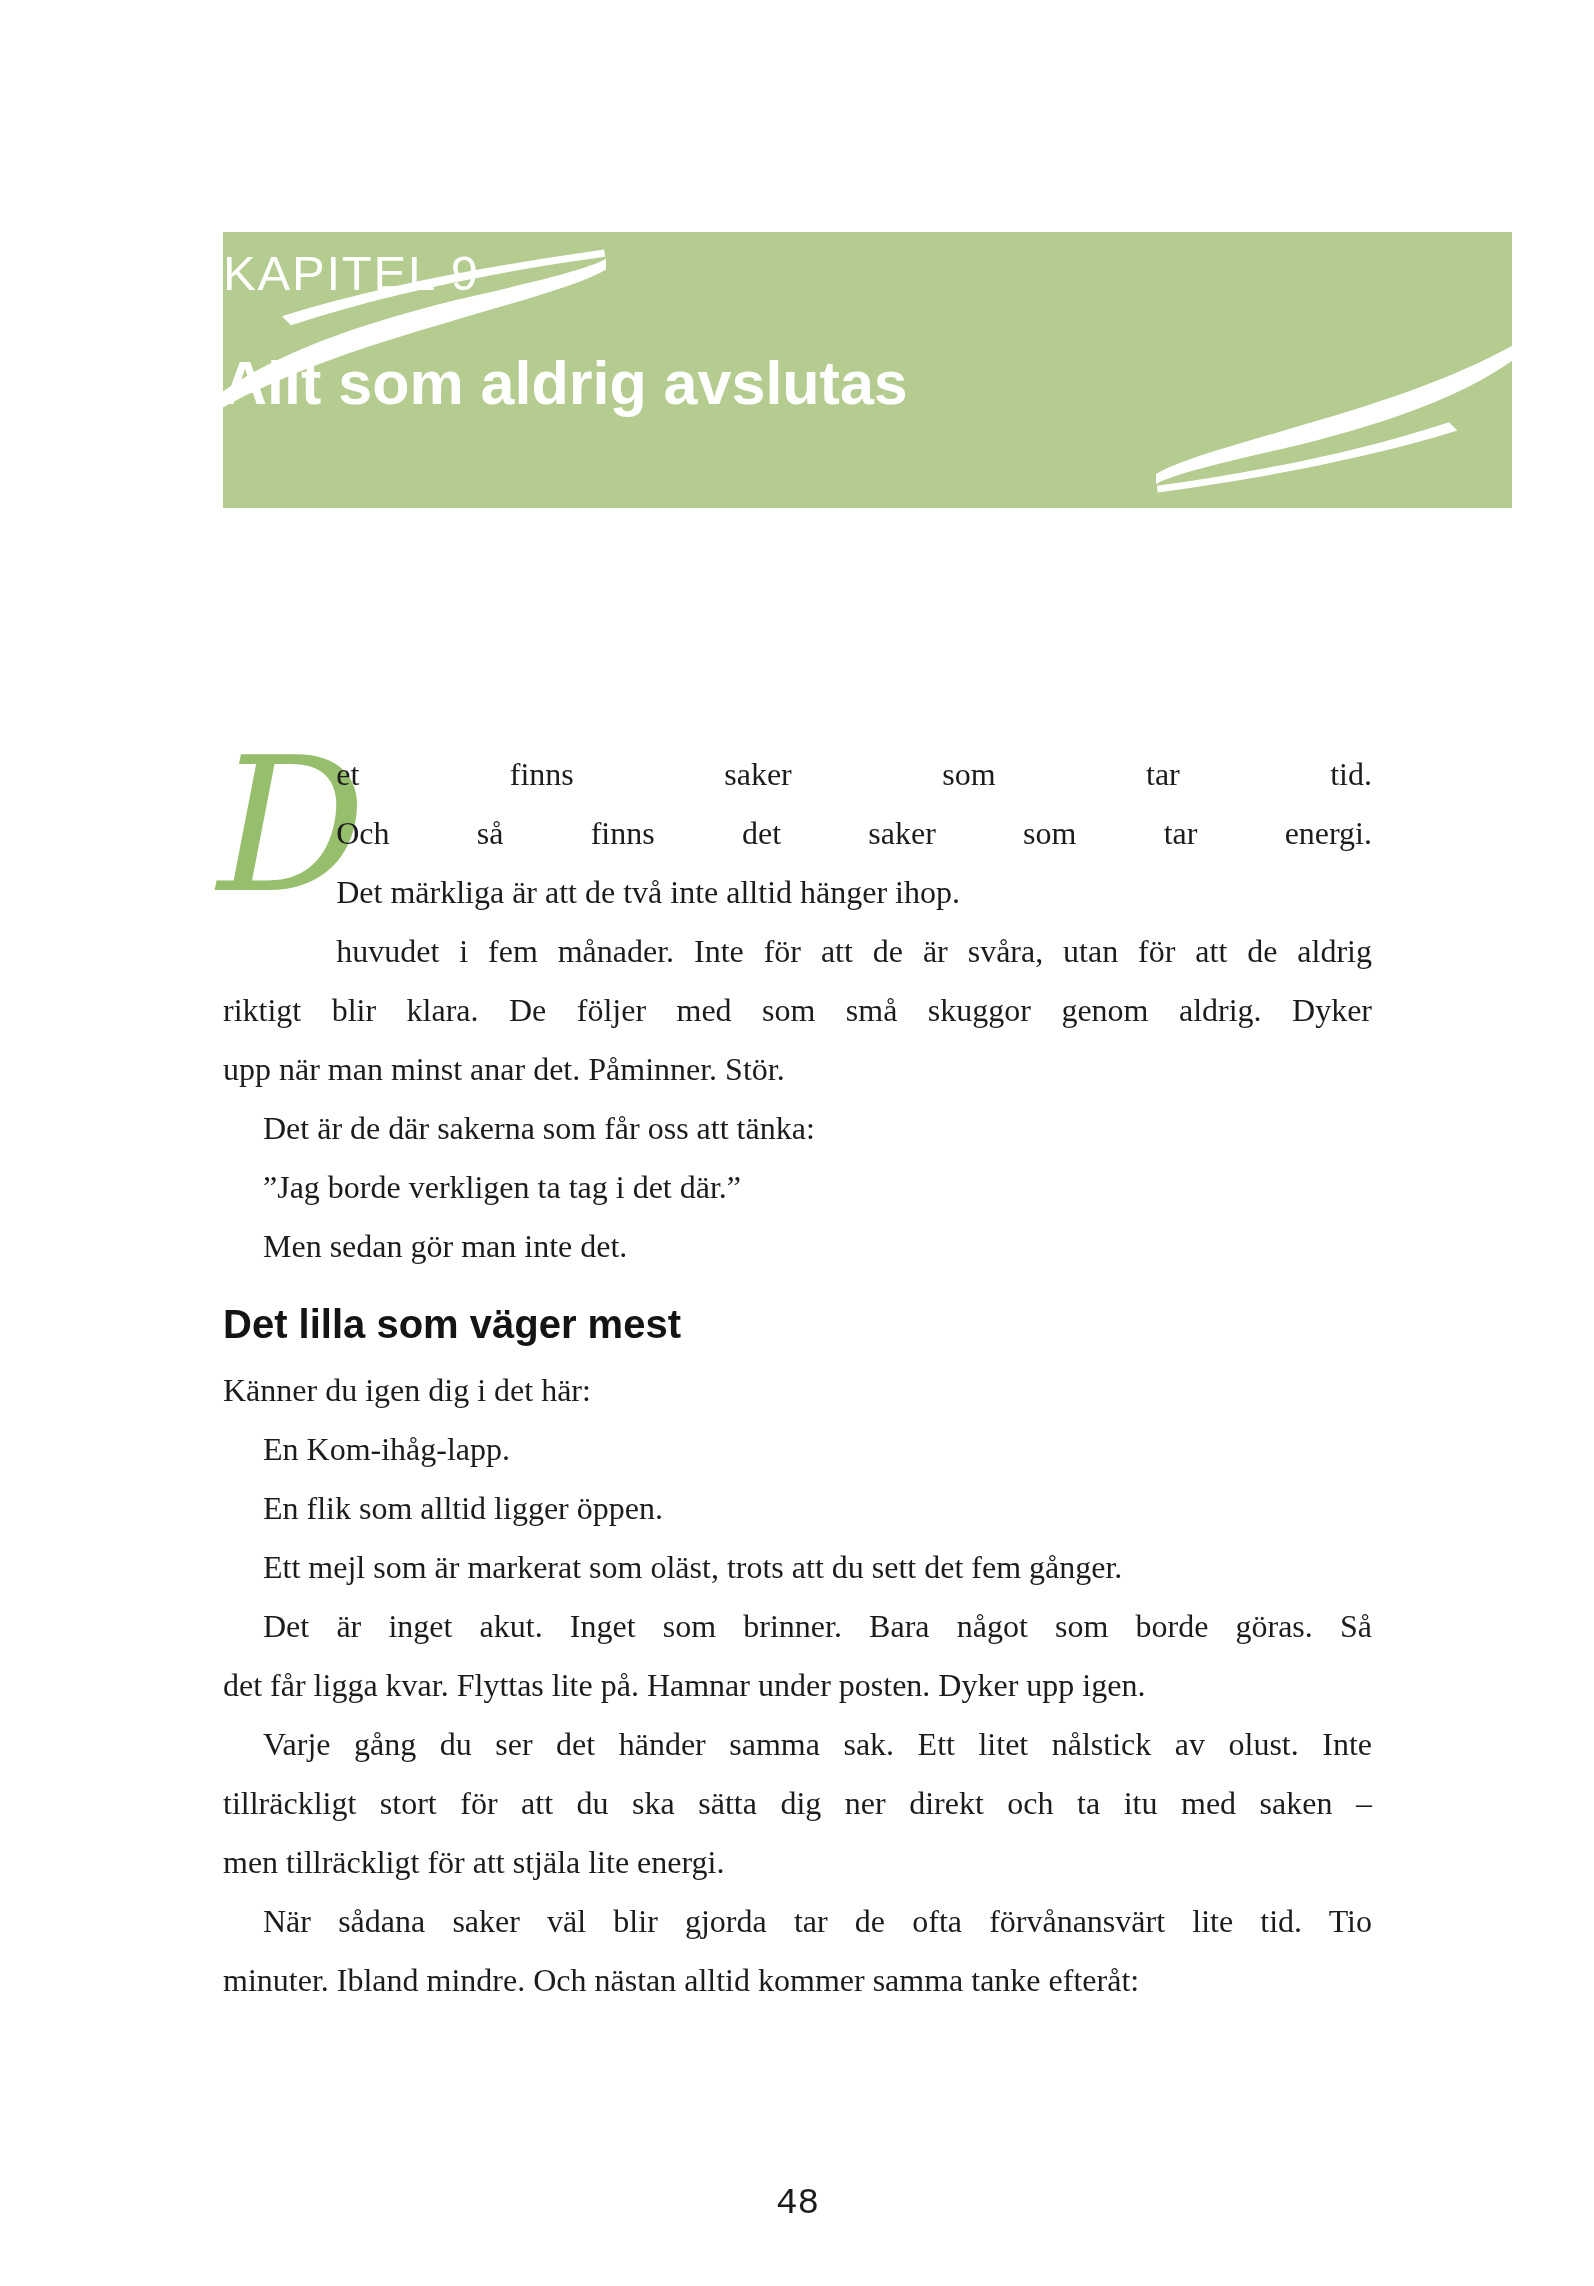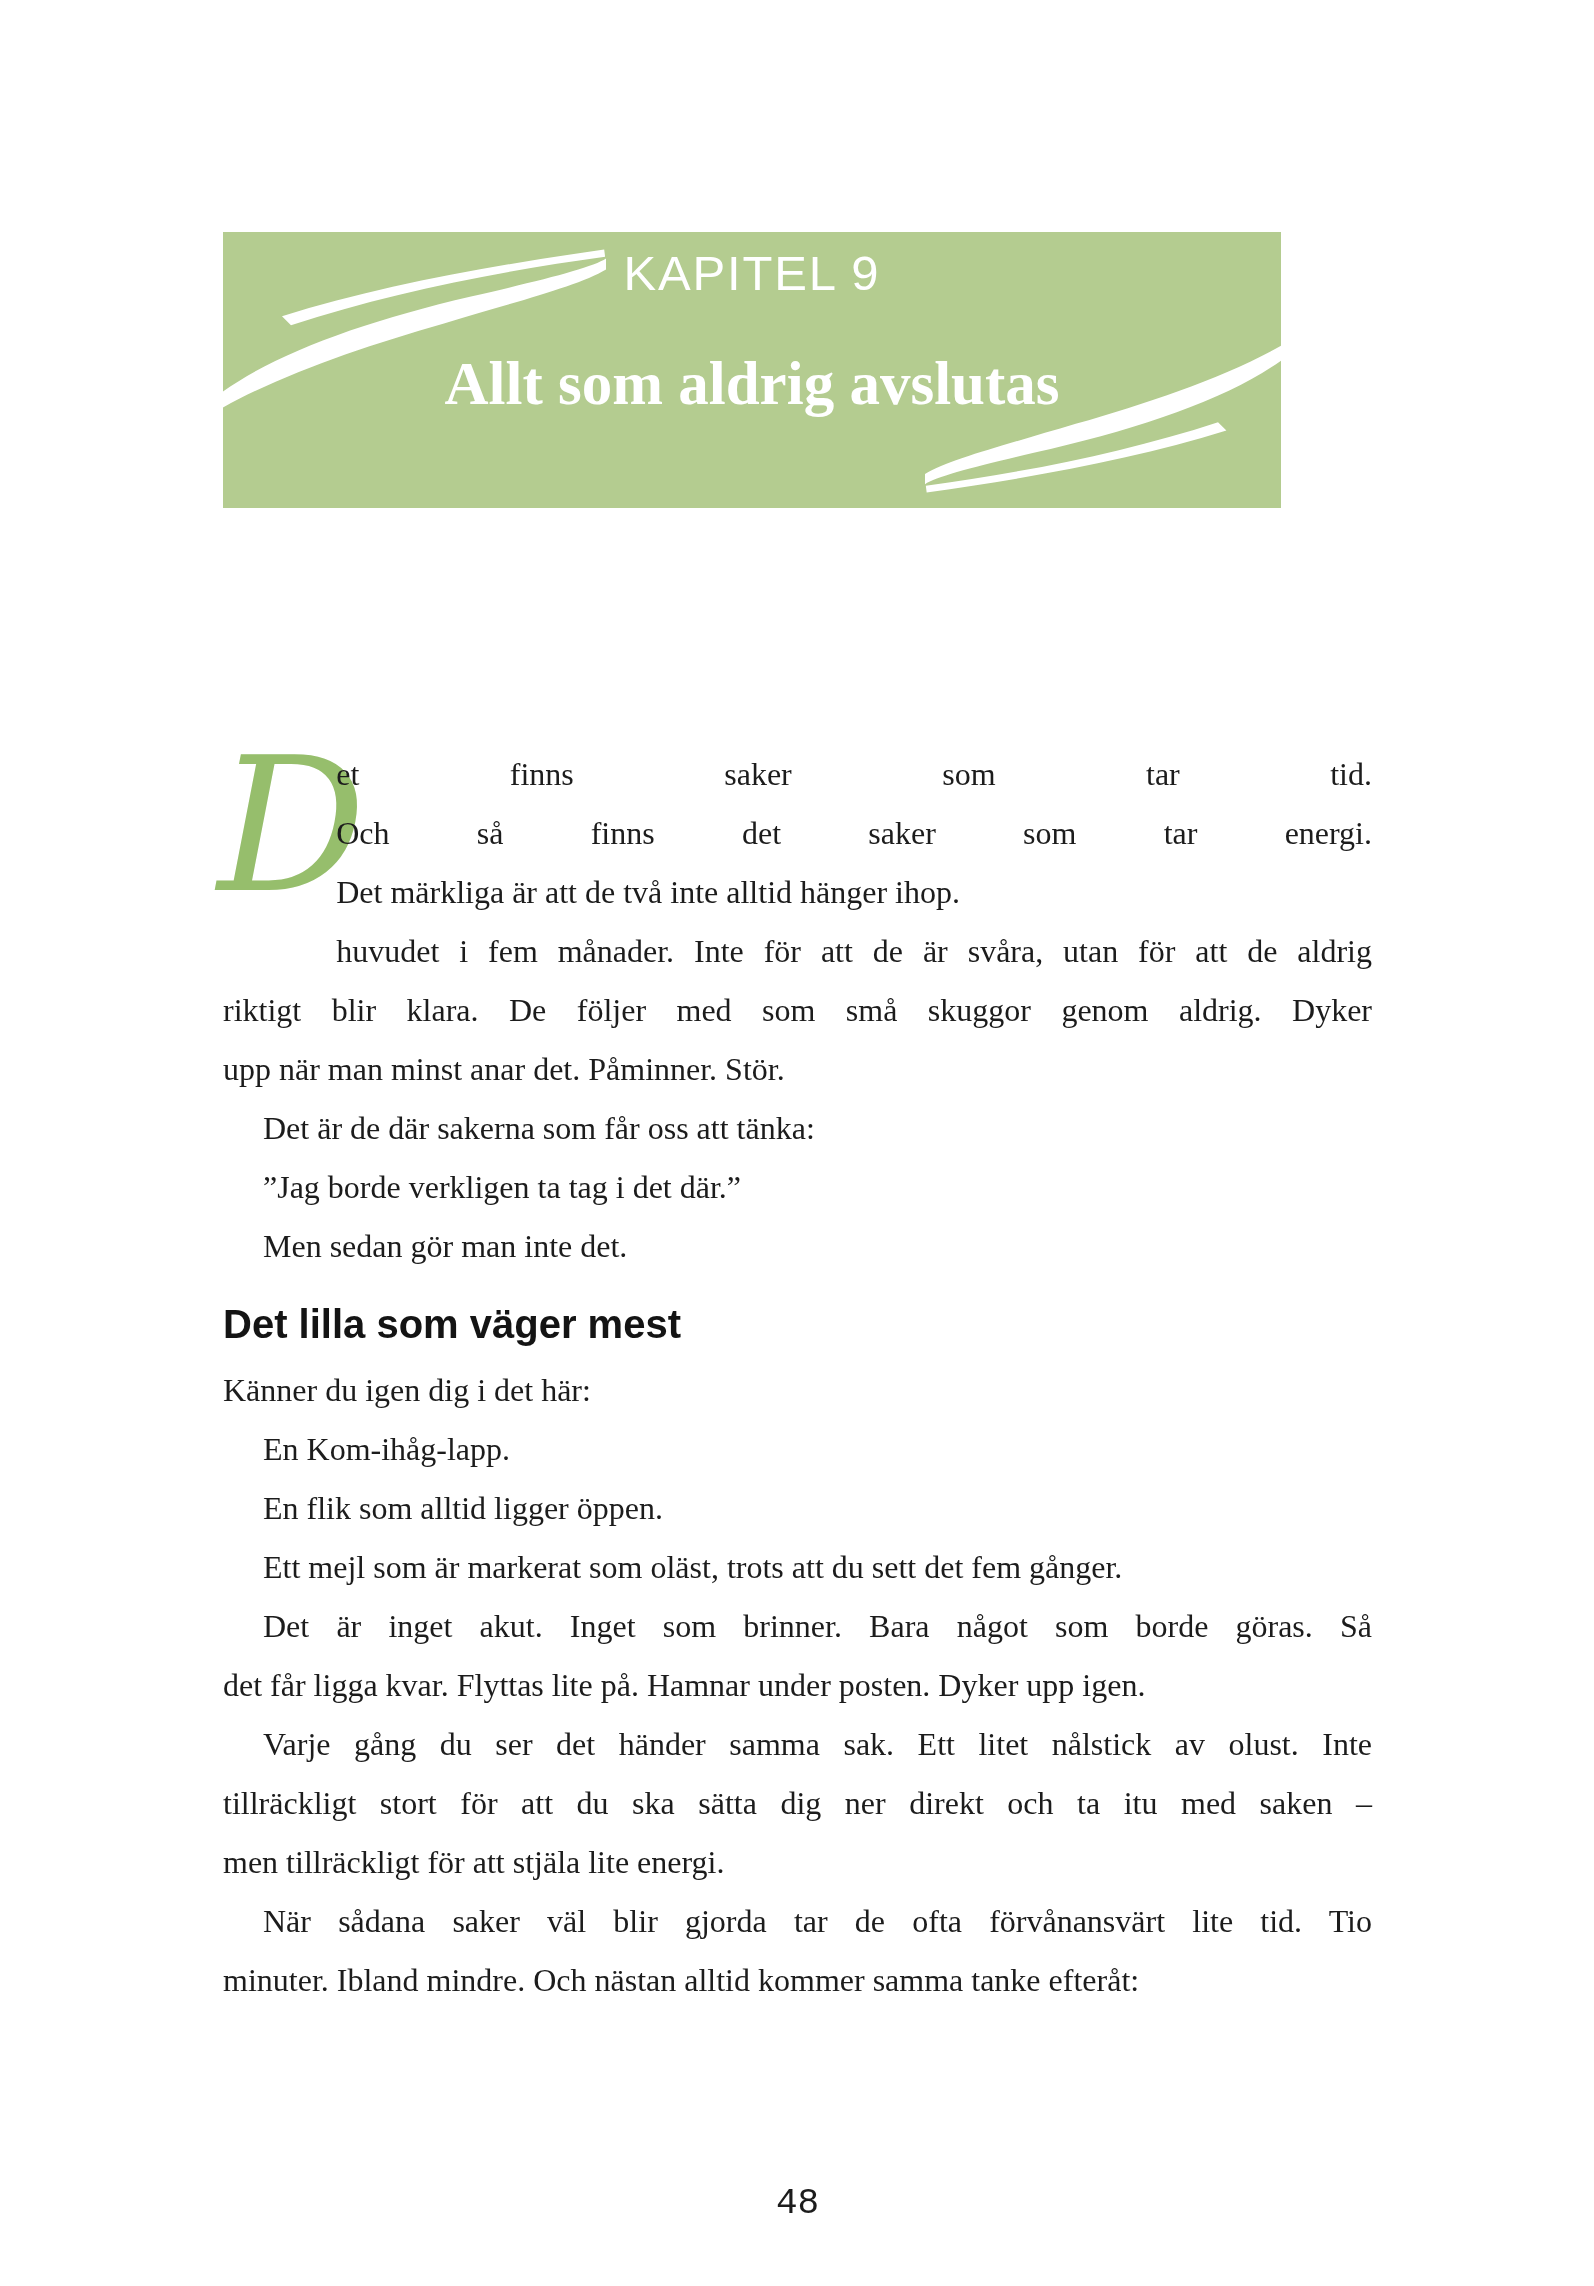"KAPITEL 9" .banner { align-items: center -> flex-start; width: 1058px -> 1289px }
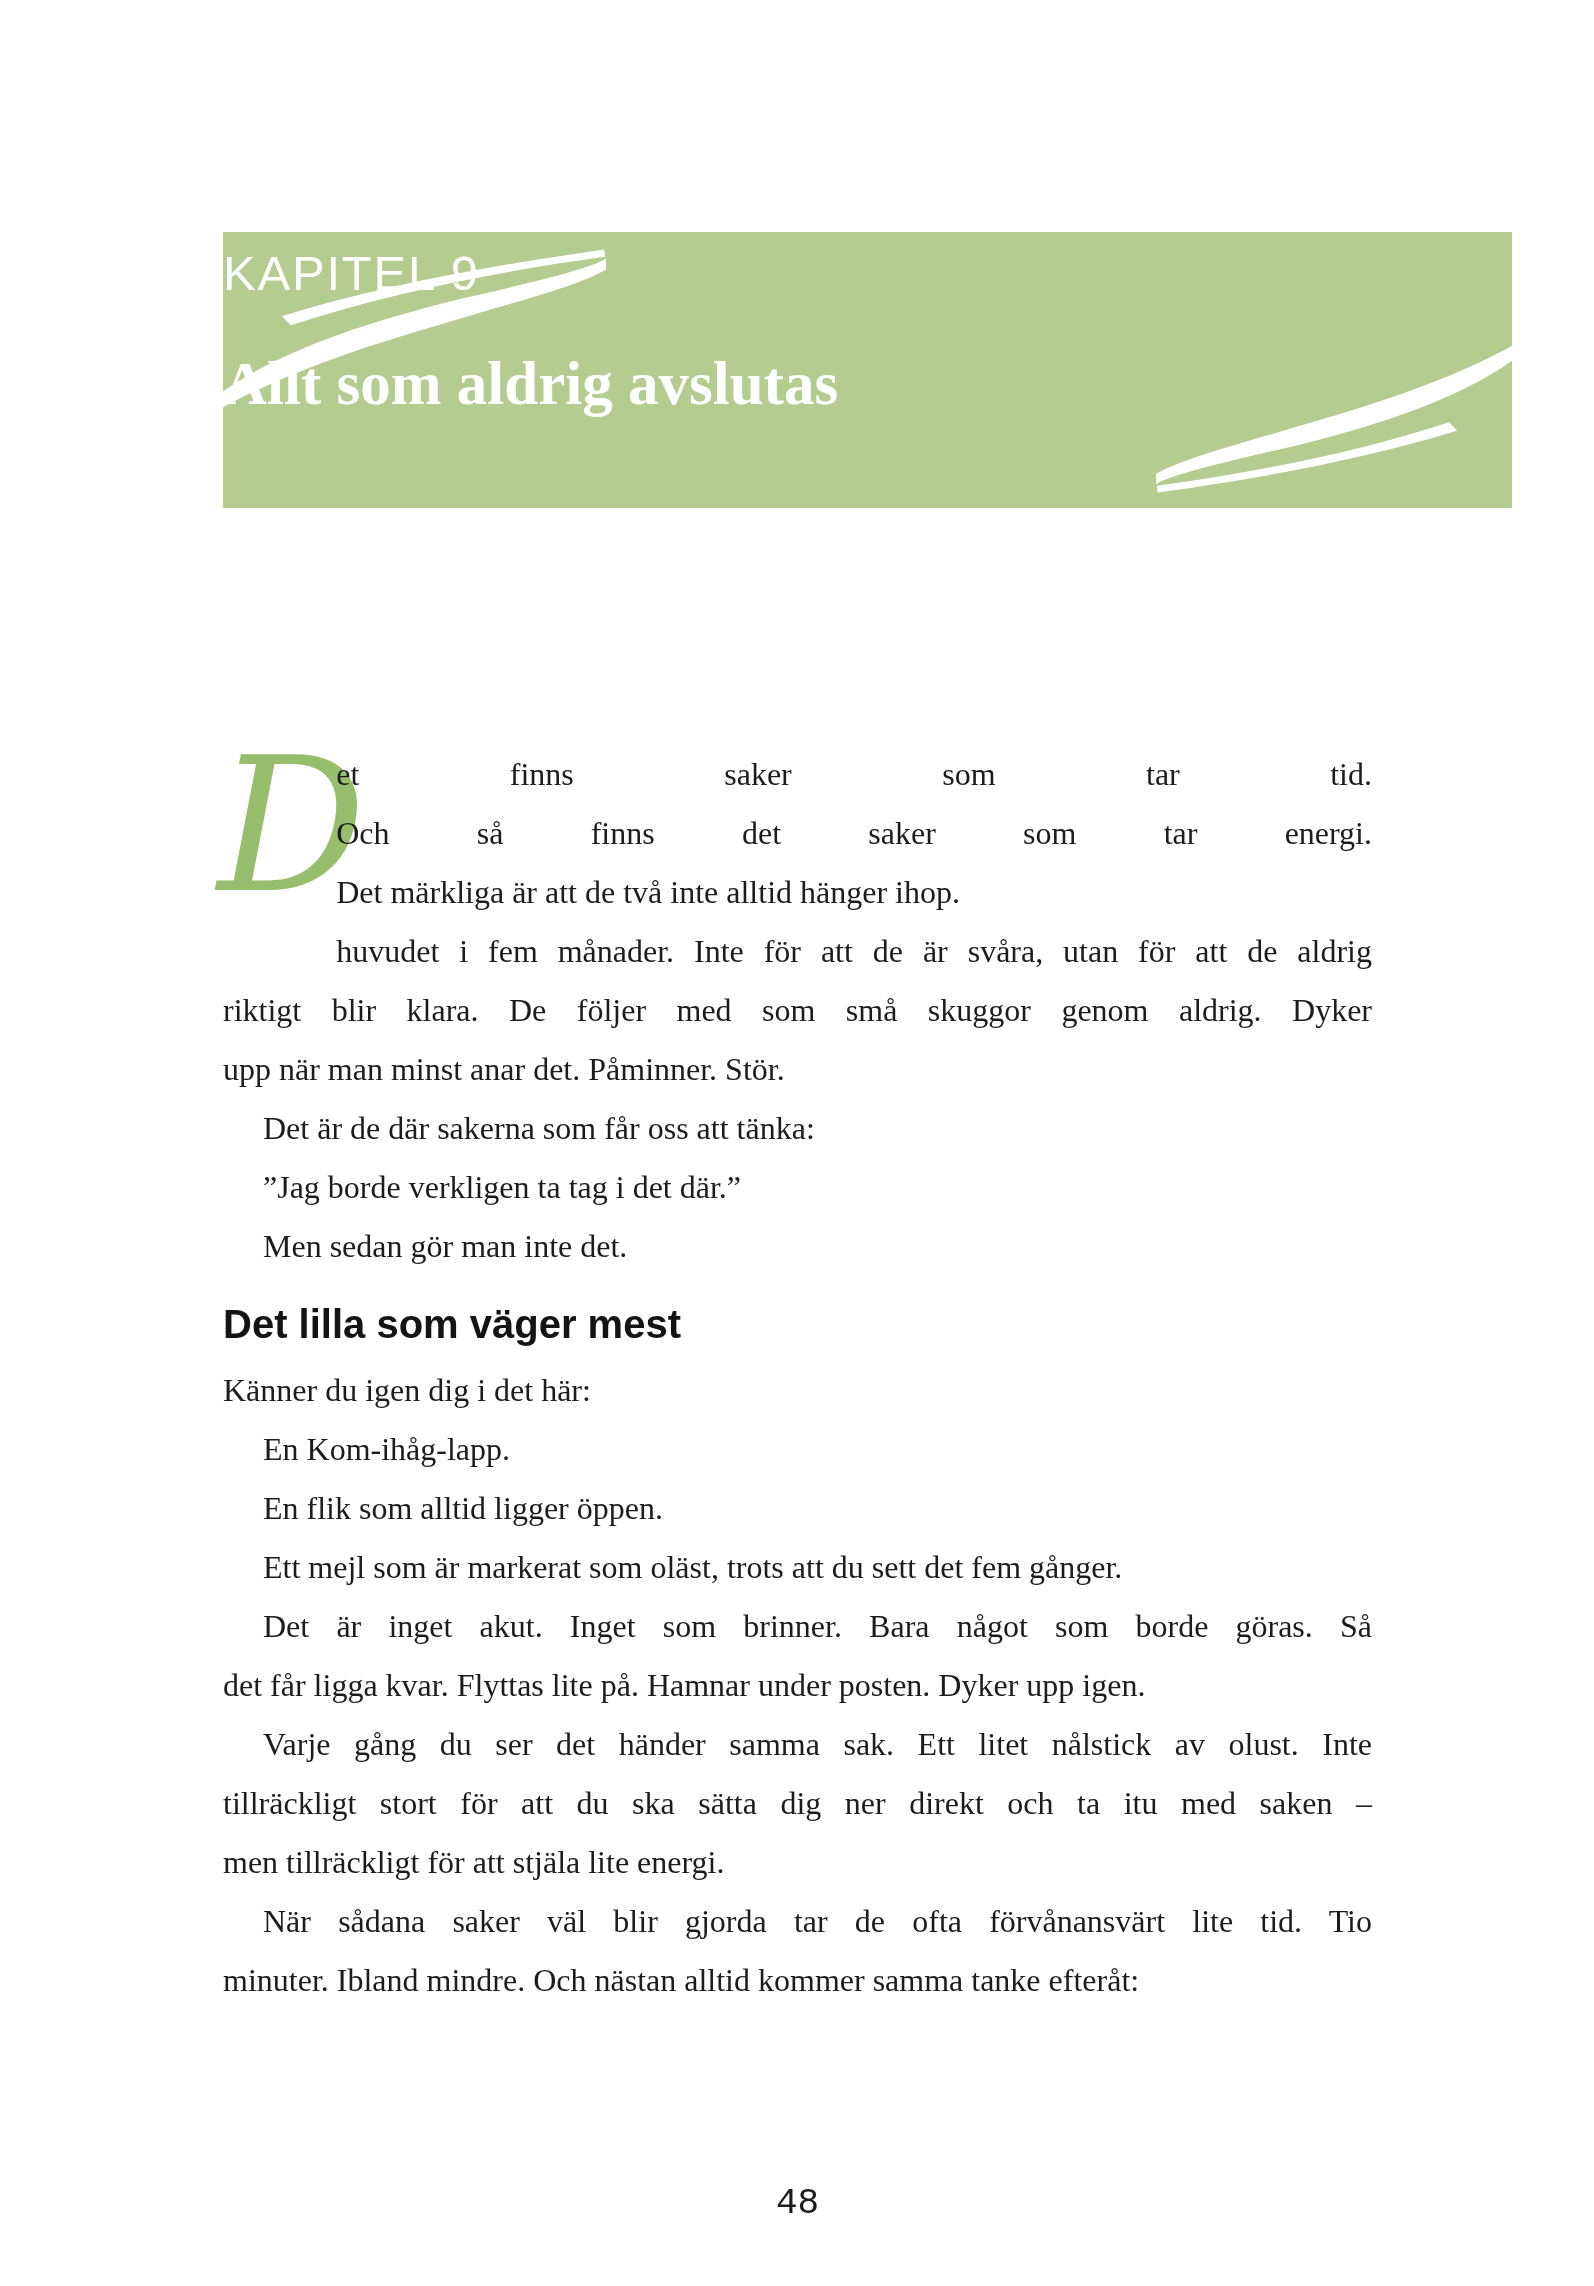"Allt som aldrig avslutas" .chapter-title { font-family: Liberation Serif, serif -> Liberation Sans, sans-serif }
